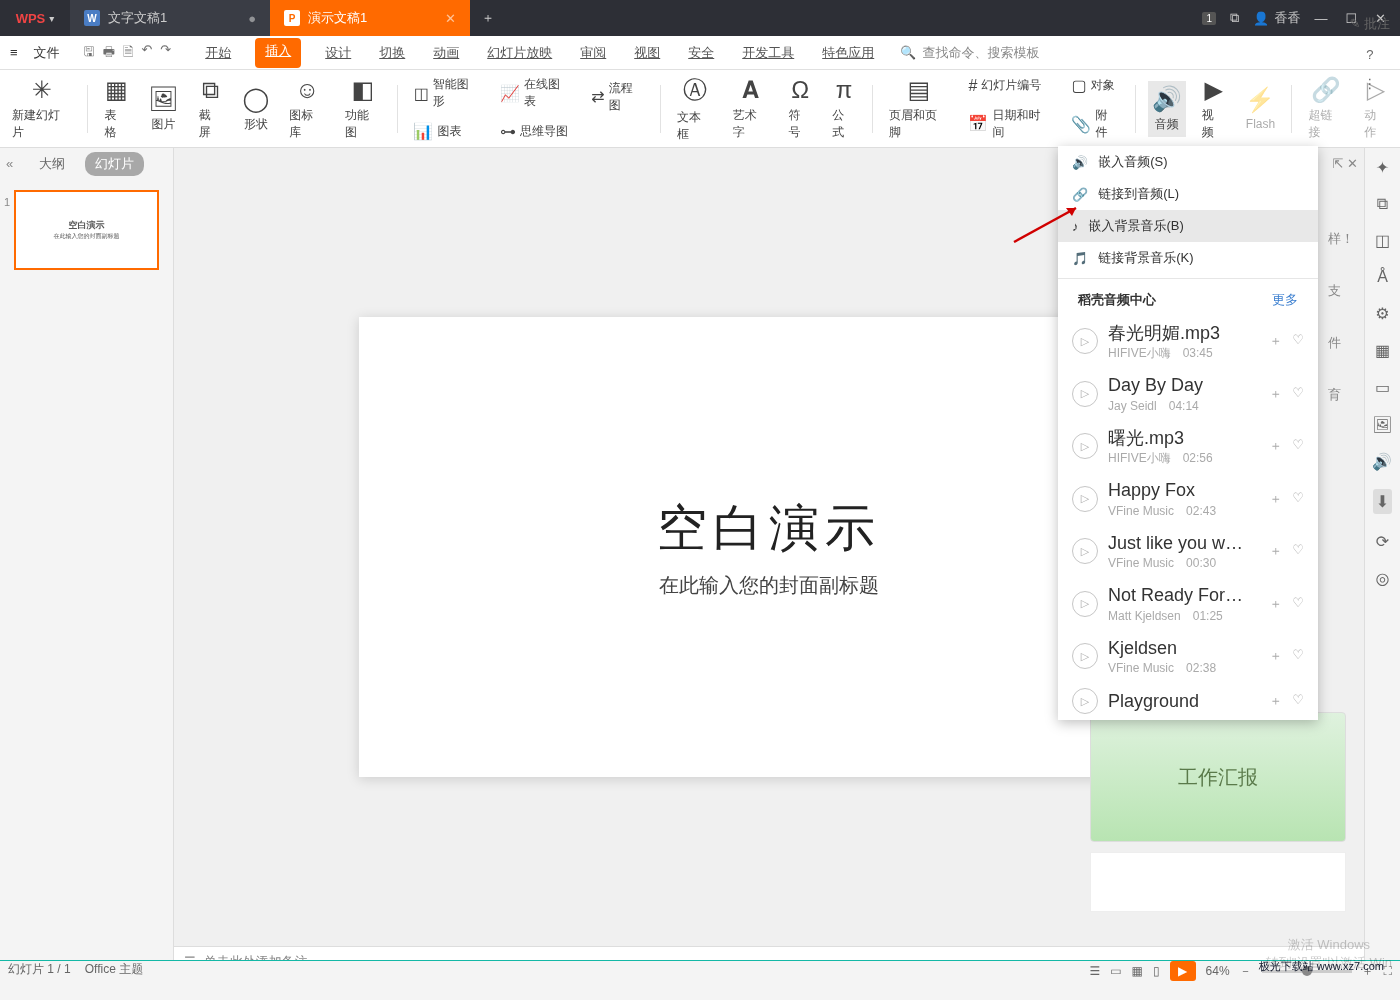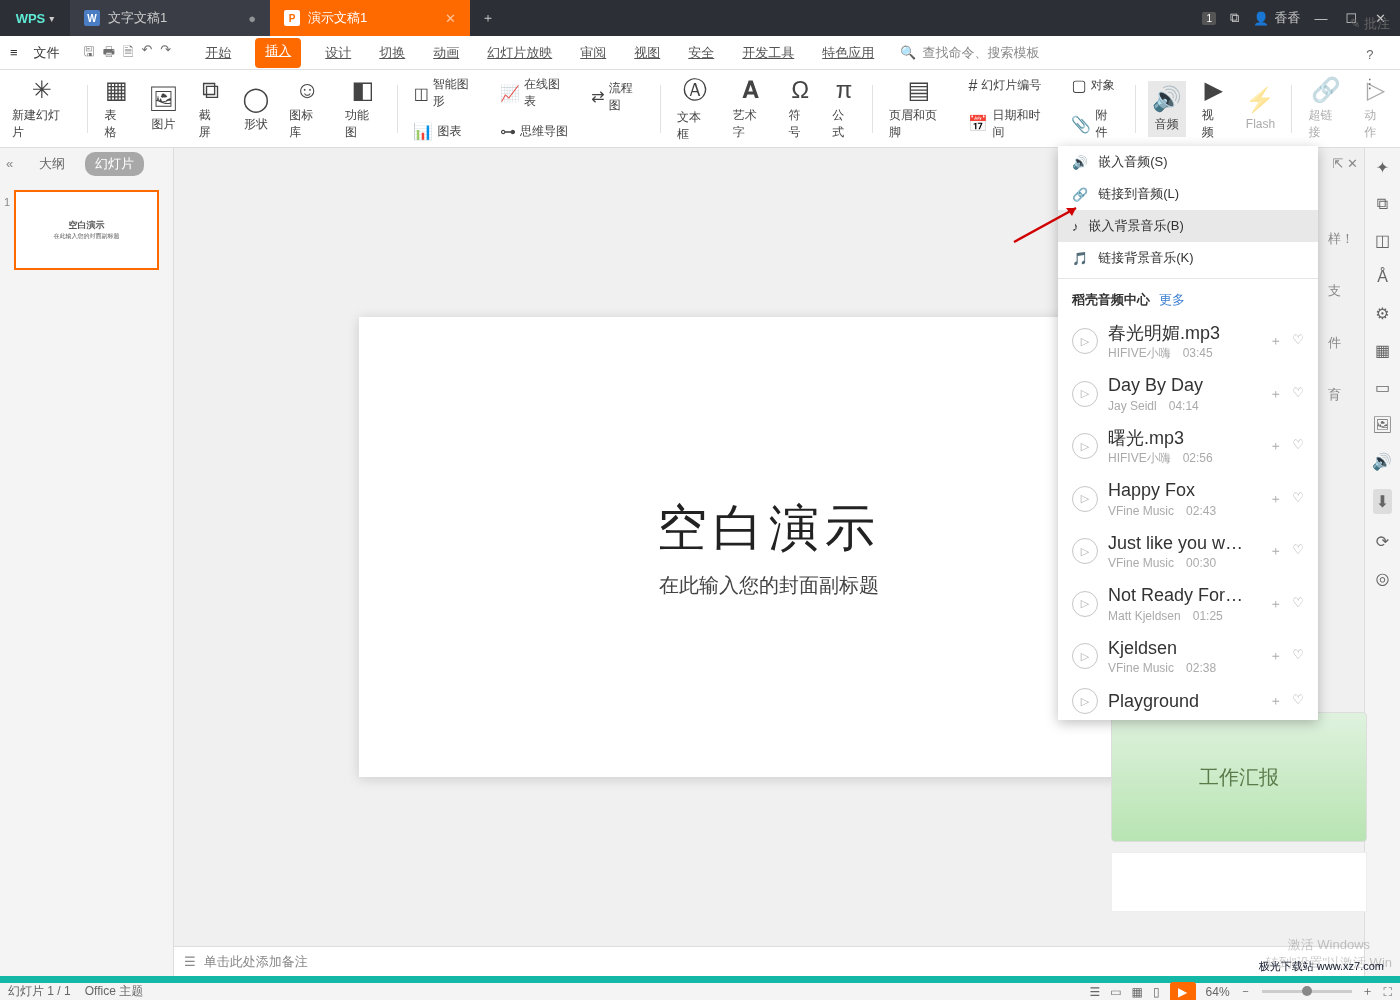"WPS" span { color: #5eead4 -> #ef4444 }
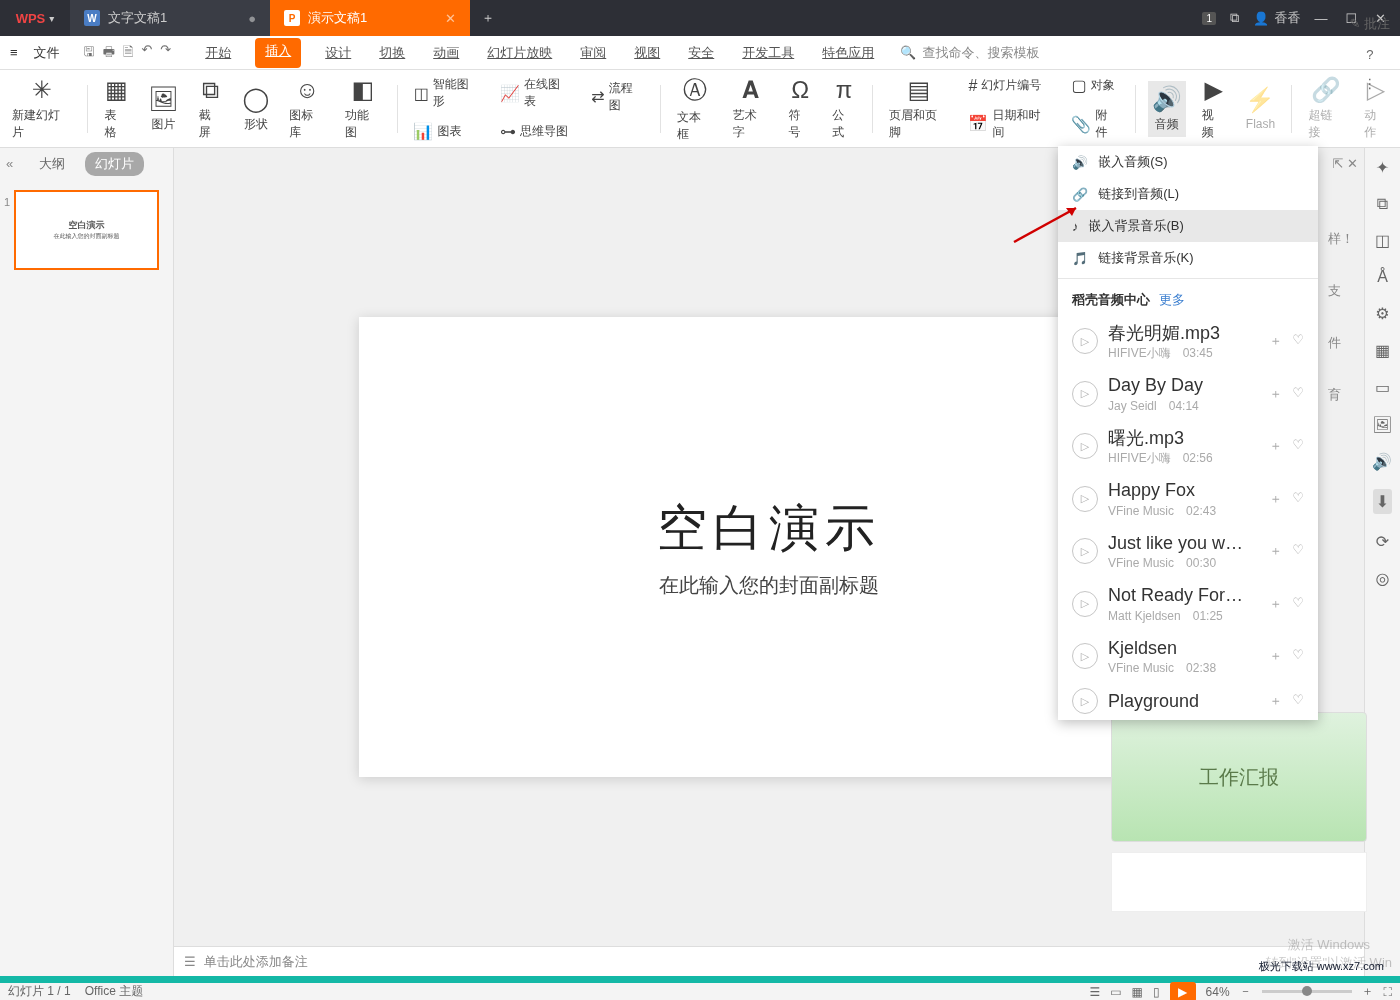"稻壳音频中心" .menu-header { justify-content: none -> space-between; padding: 8px 14px 6px -> 8px 20px 6px }
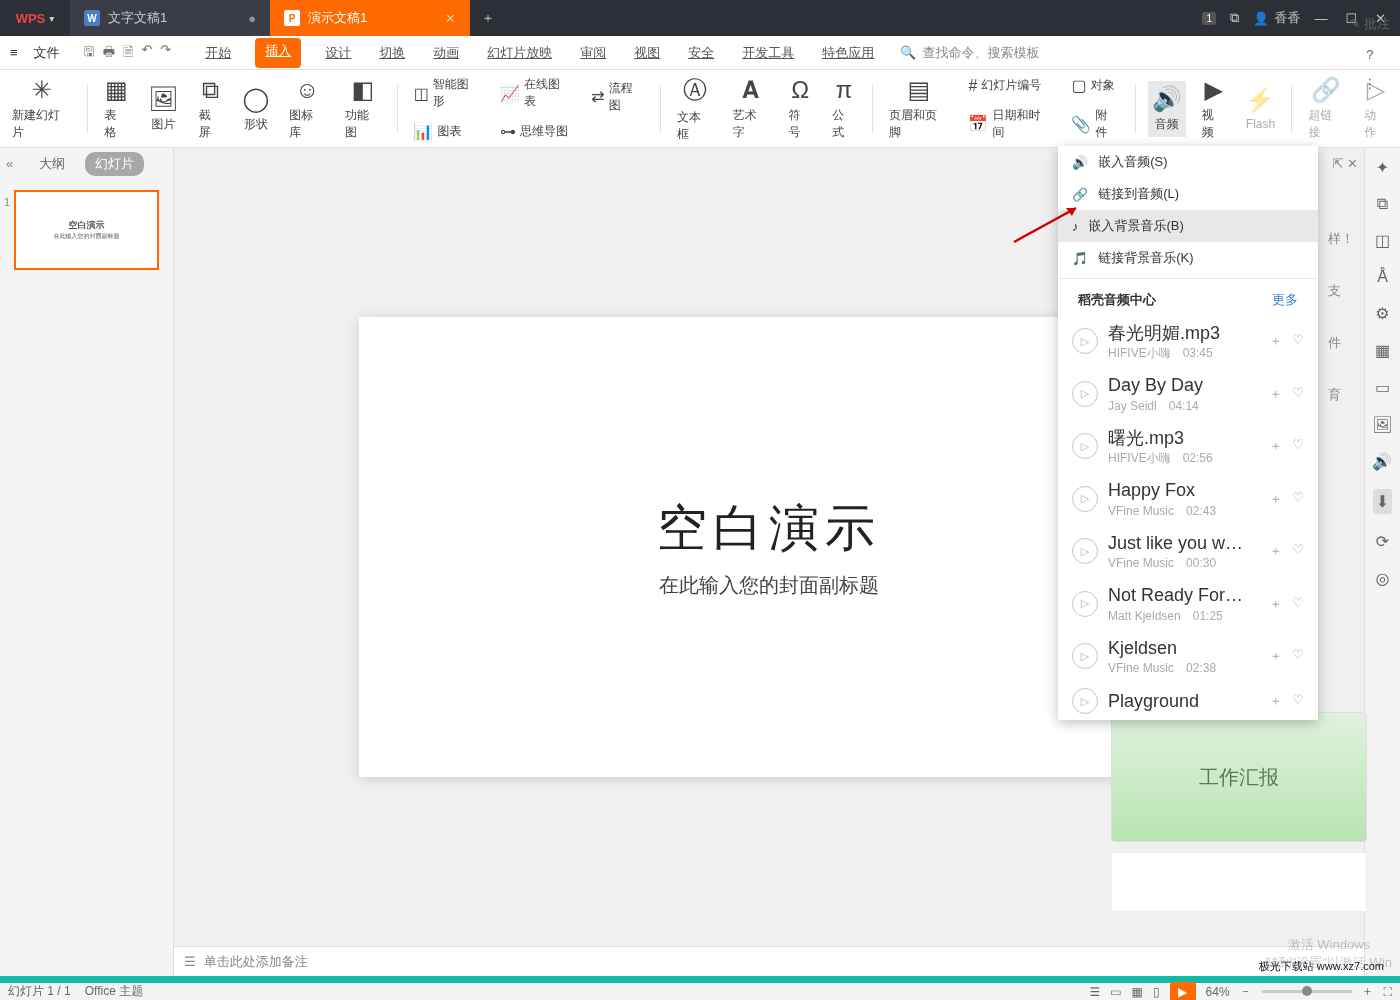"工作汇报" .tpl-panel { right: 27px -> 48px }
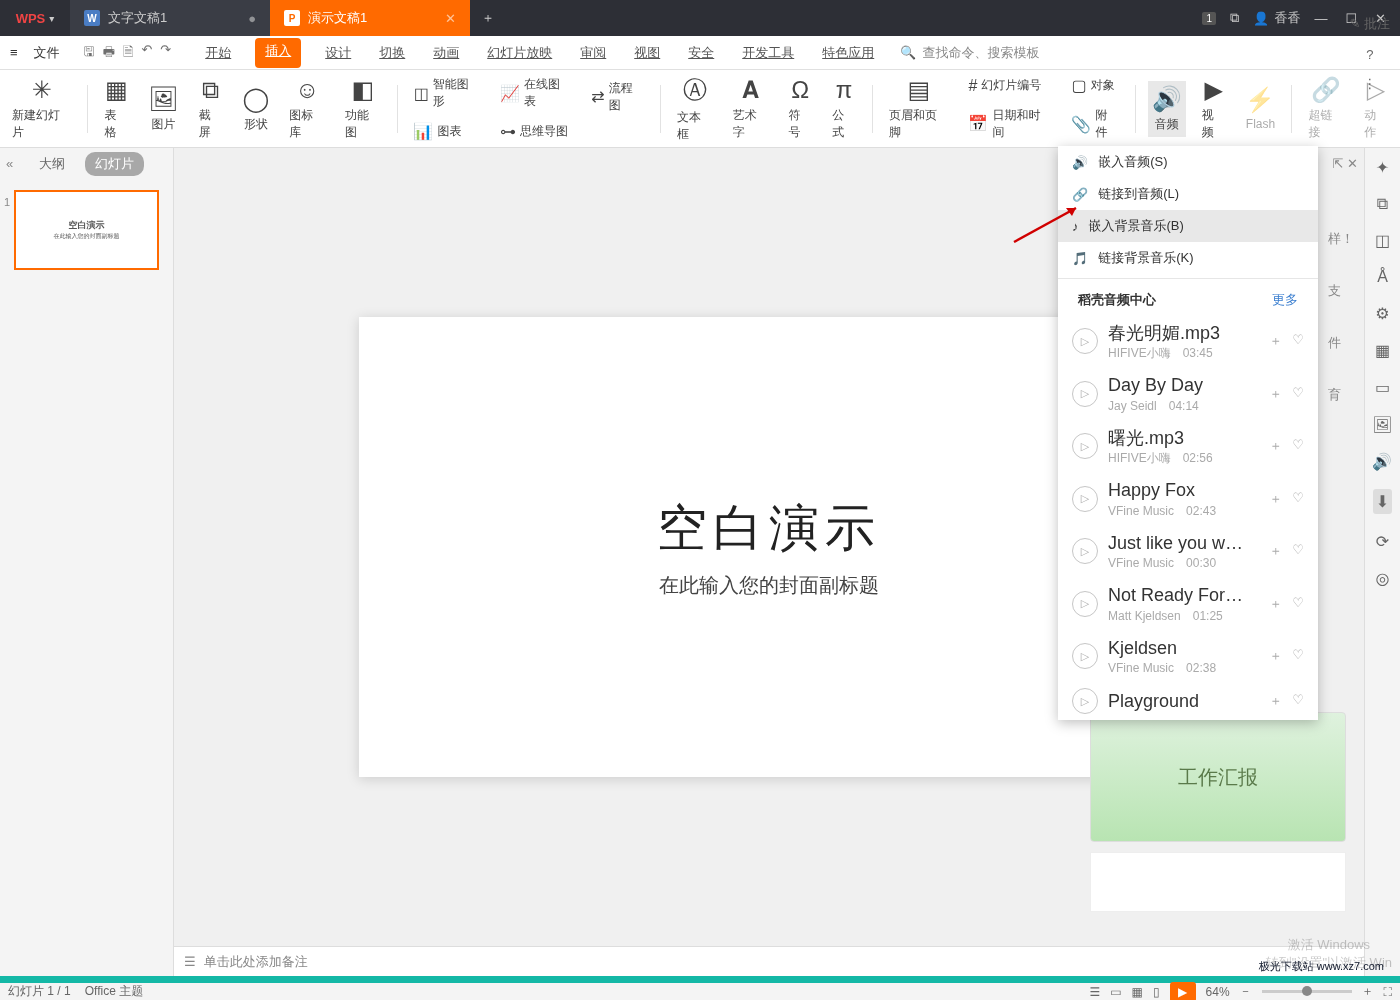"幻灯片 1 / 1" .statusbar { align-items: center -> flex-start; border-top: 7px solid #14b8a6 -> 1px solid #14b8a6; height: 24px -> 40px }
